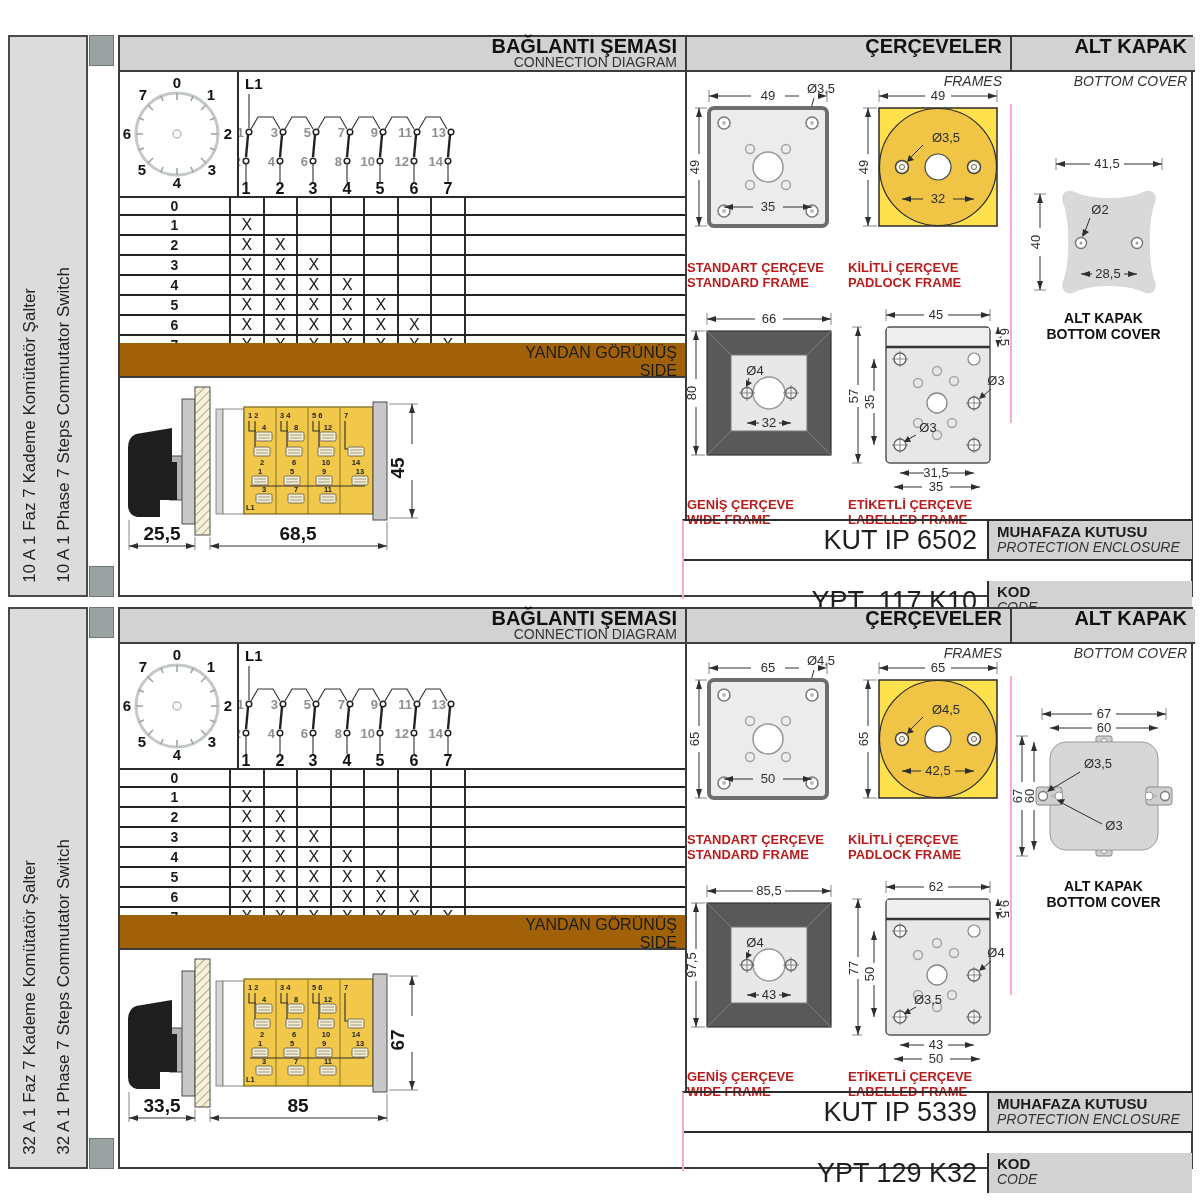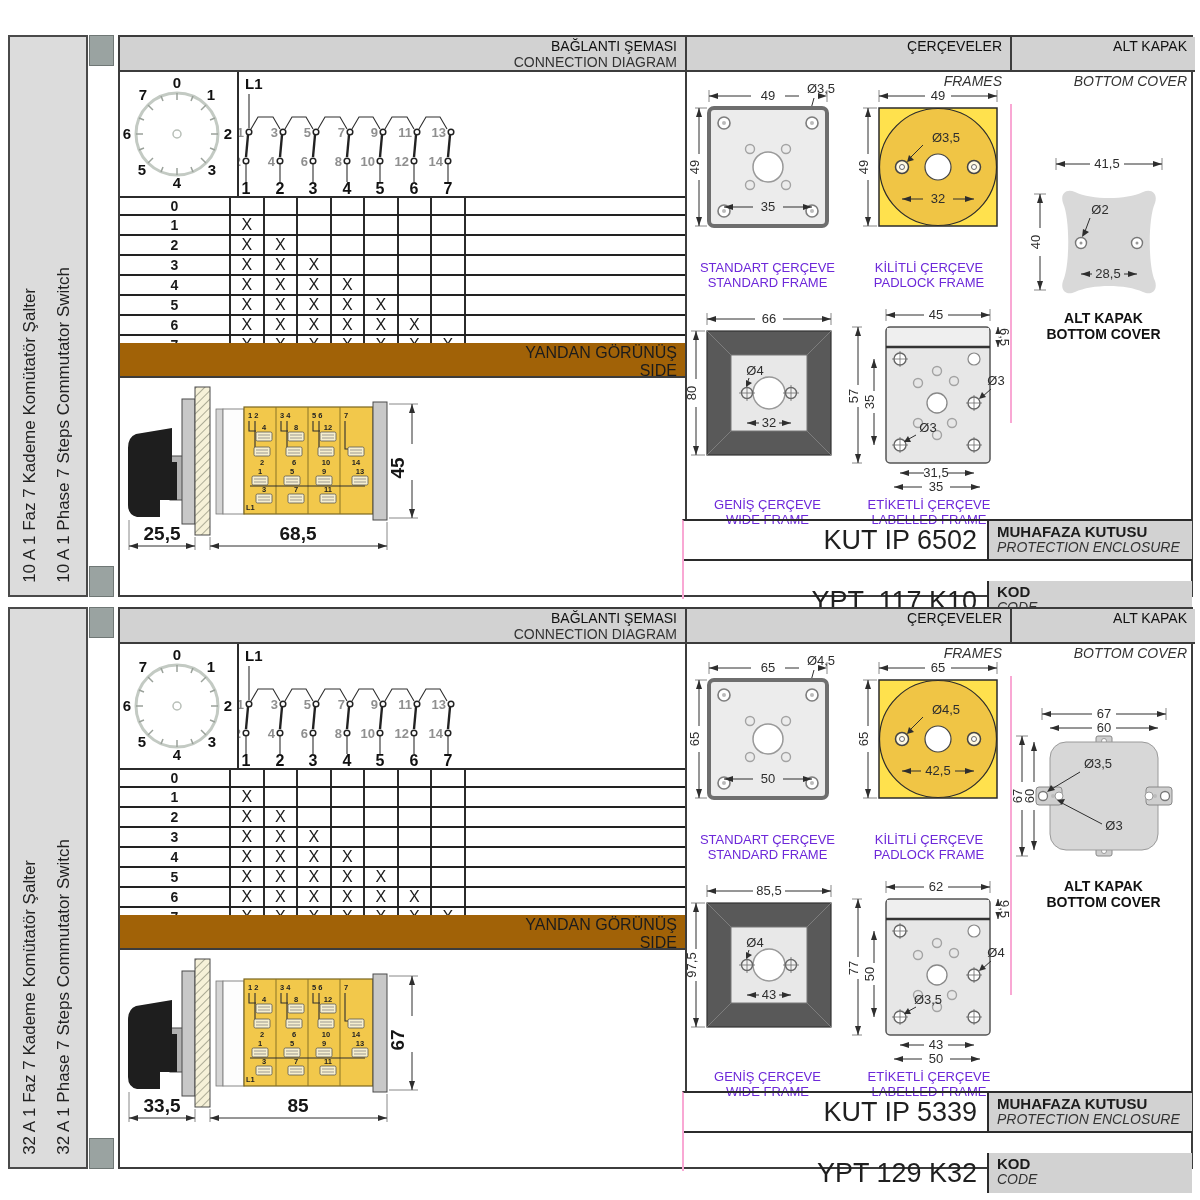"BAĞLANTI ŞEMASI" .hdr .l1 { font-size: 14px -> 20px; font-weight: normal -> bold }
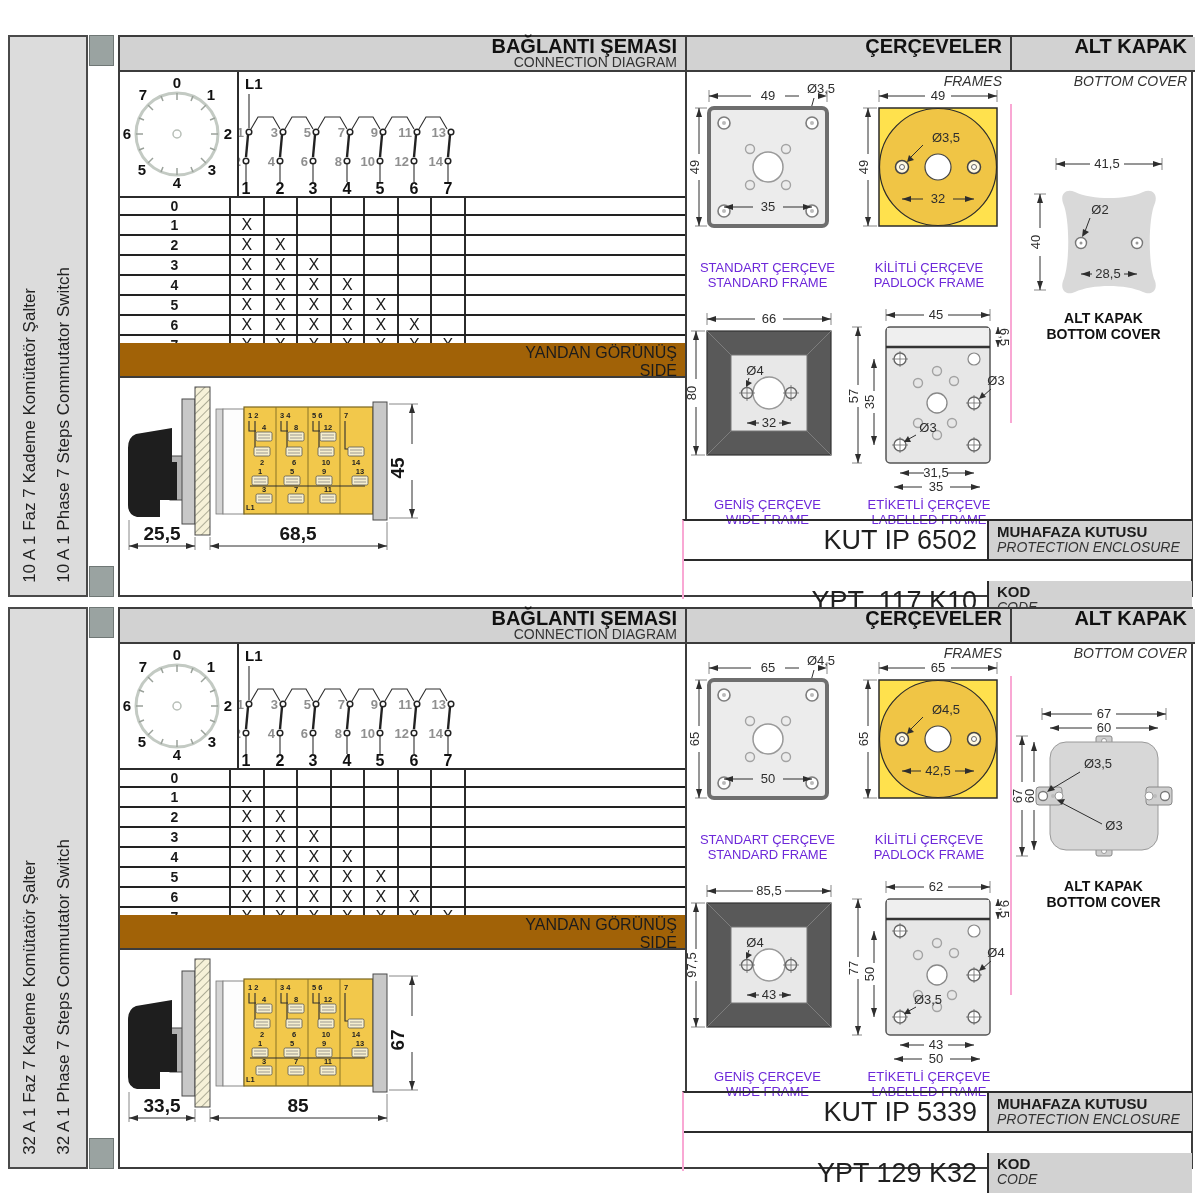"STANDART ÇERÇEVE" .cap { color: #6d28d9 -> #b91c1c; font-weight: normal -> bold; text-align: center -> left }
